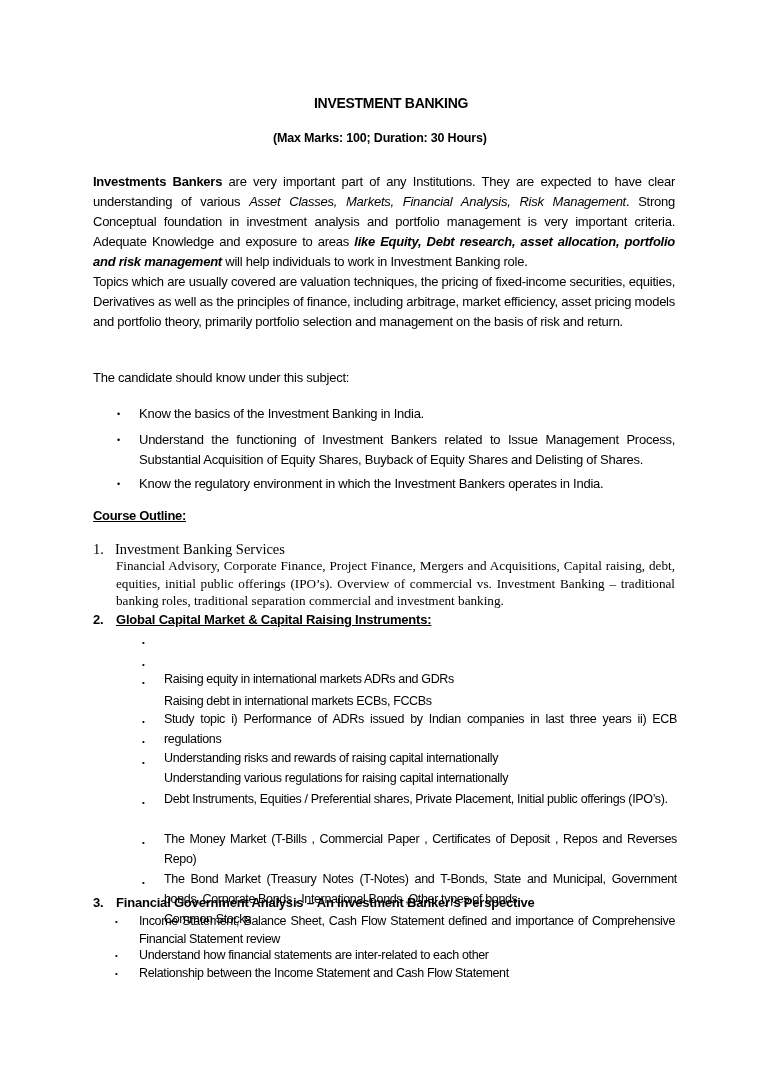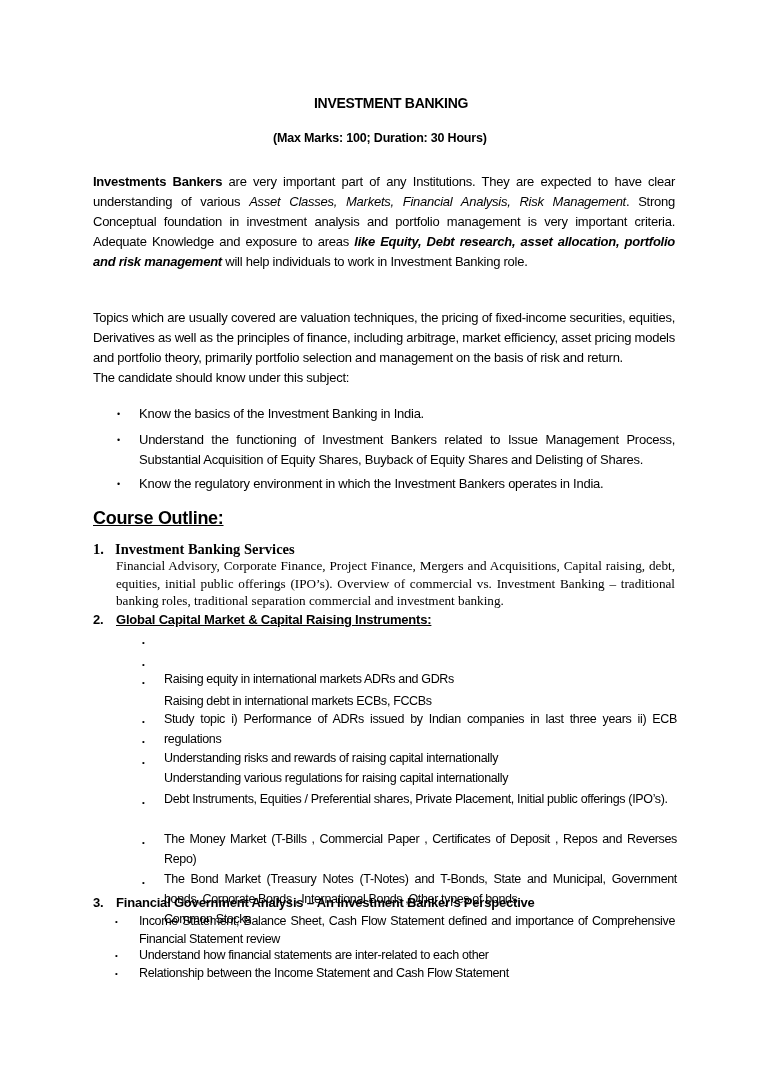"Topics which are usually covered" .p2 { margin-top: 36px -> none }
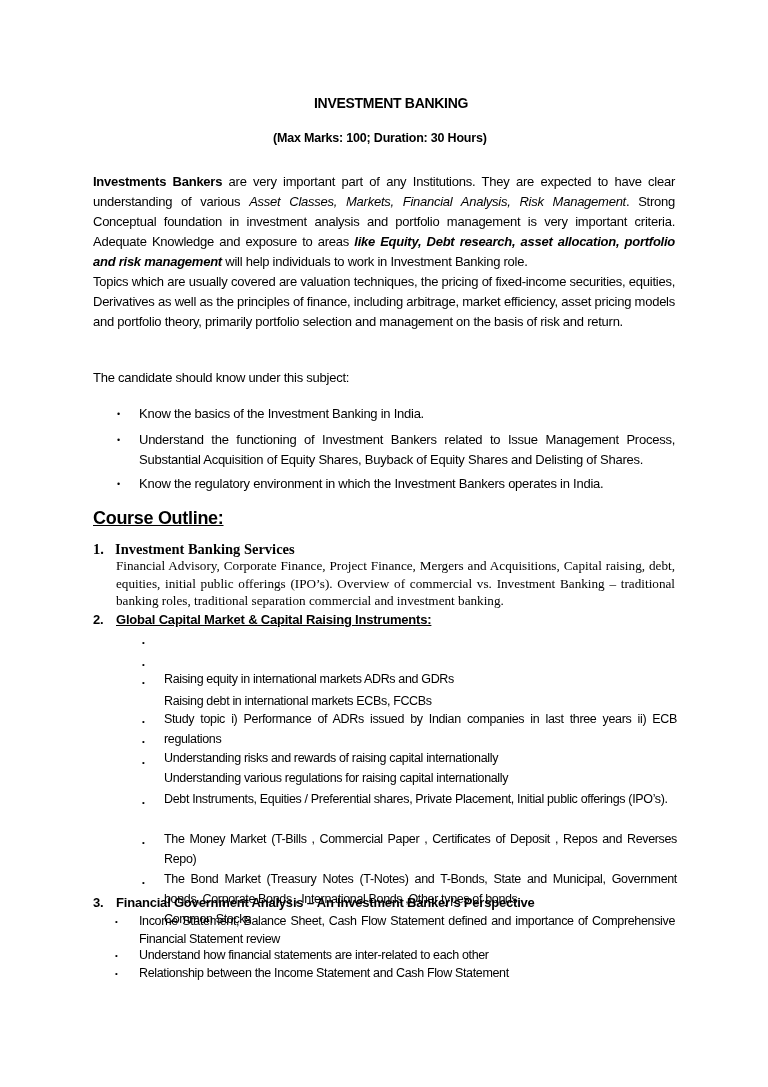"Course Outline:" .outline { font-size: 18px -> 13px }
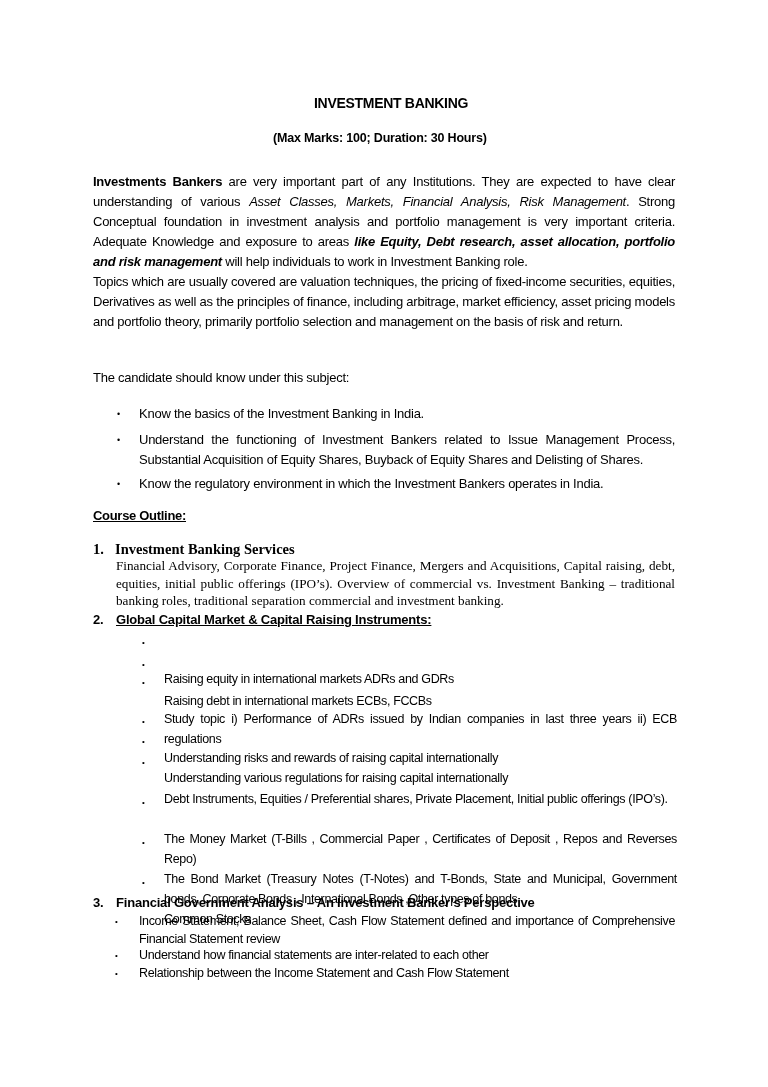"1. Investment Banking Services" .sec1h { font-weight: bold -> normal }
